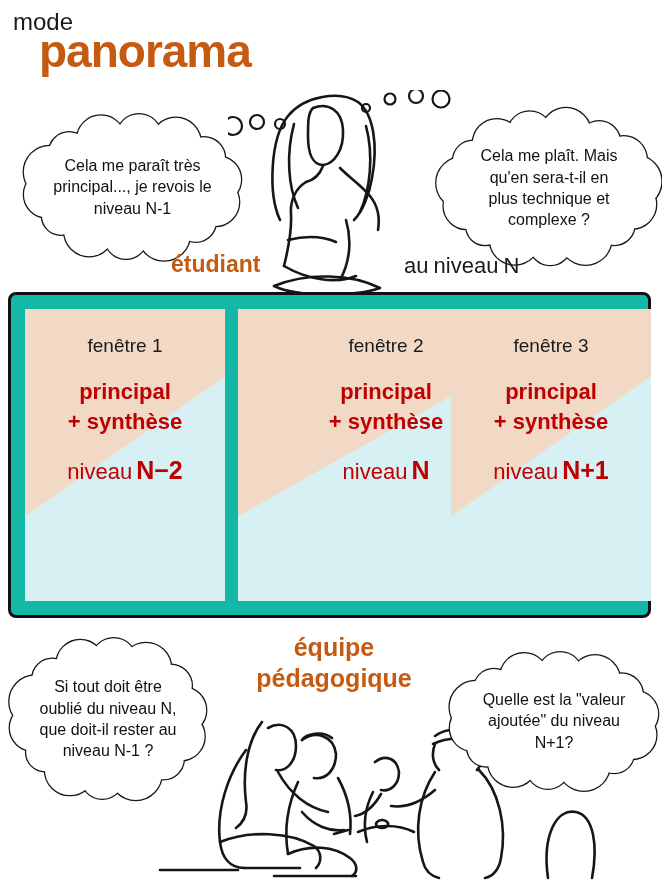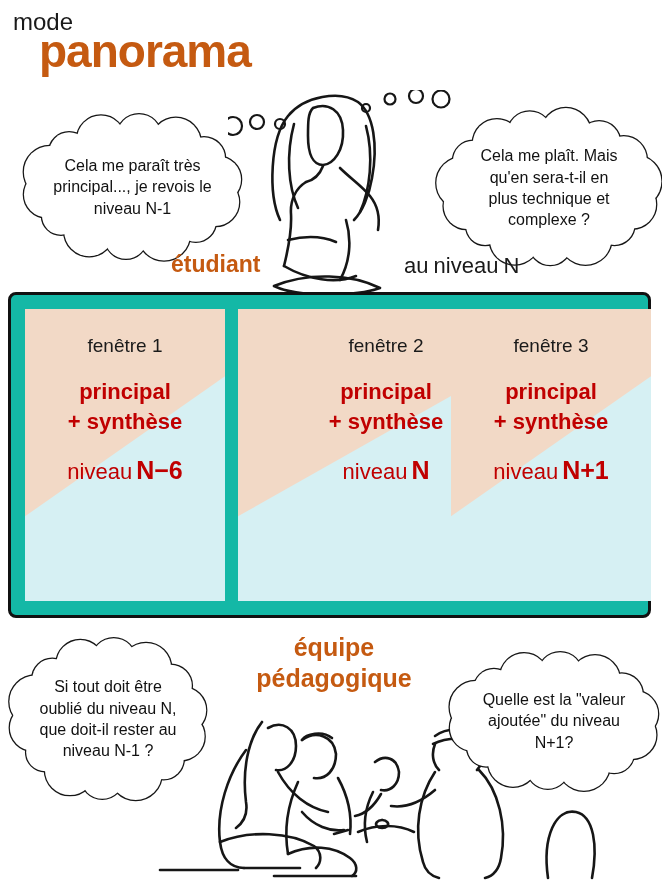"N−6" span.lv { text: 6 -> 2 }
